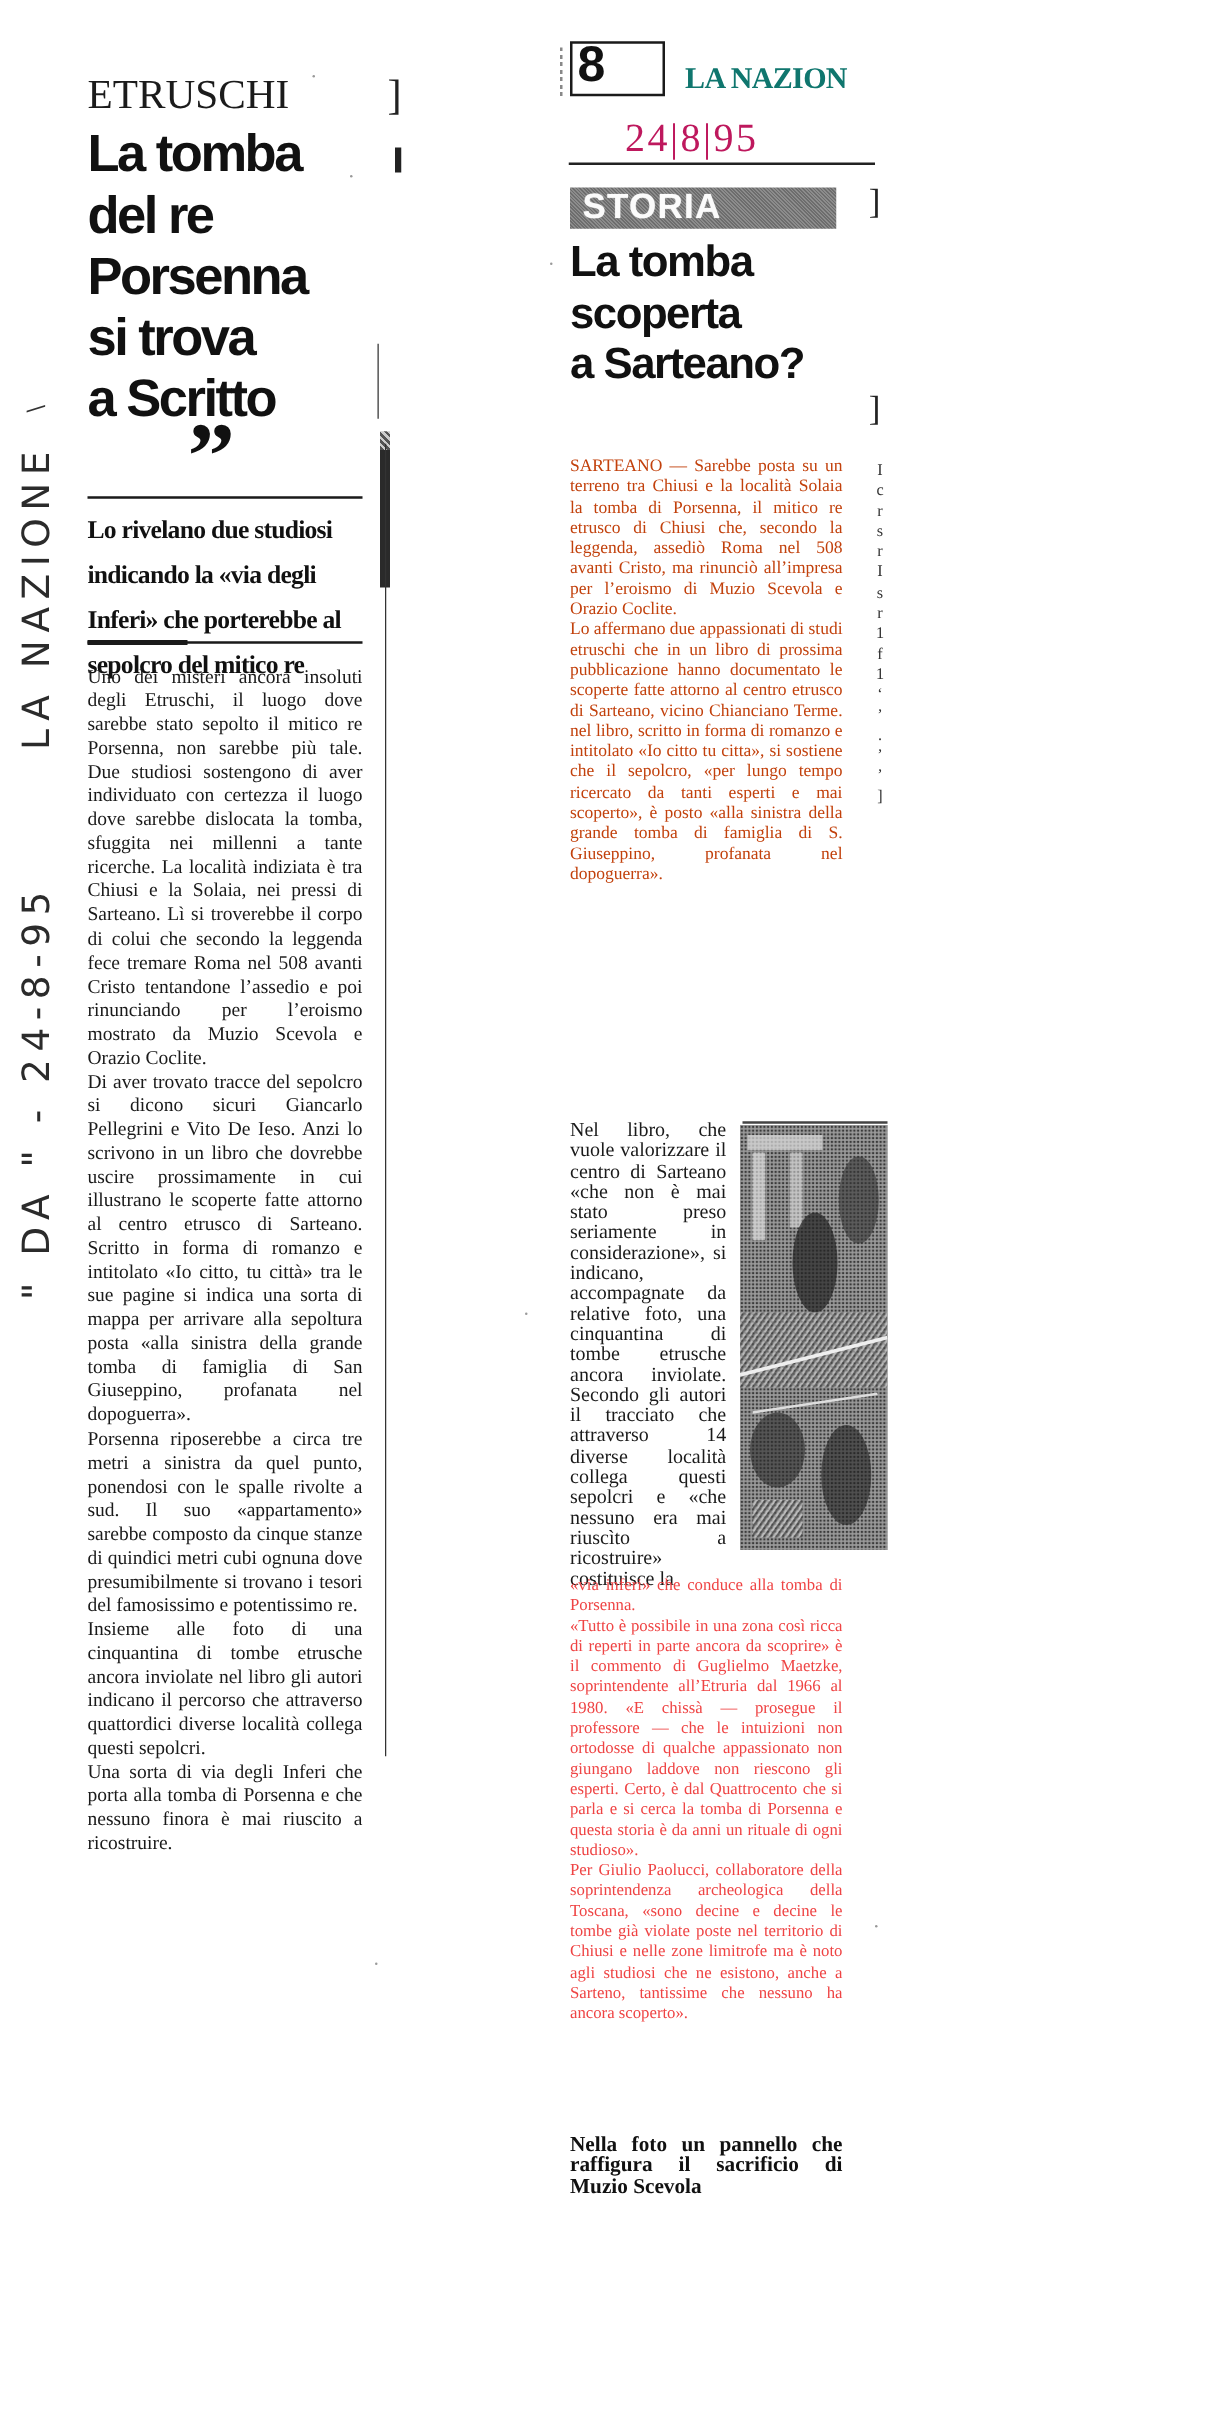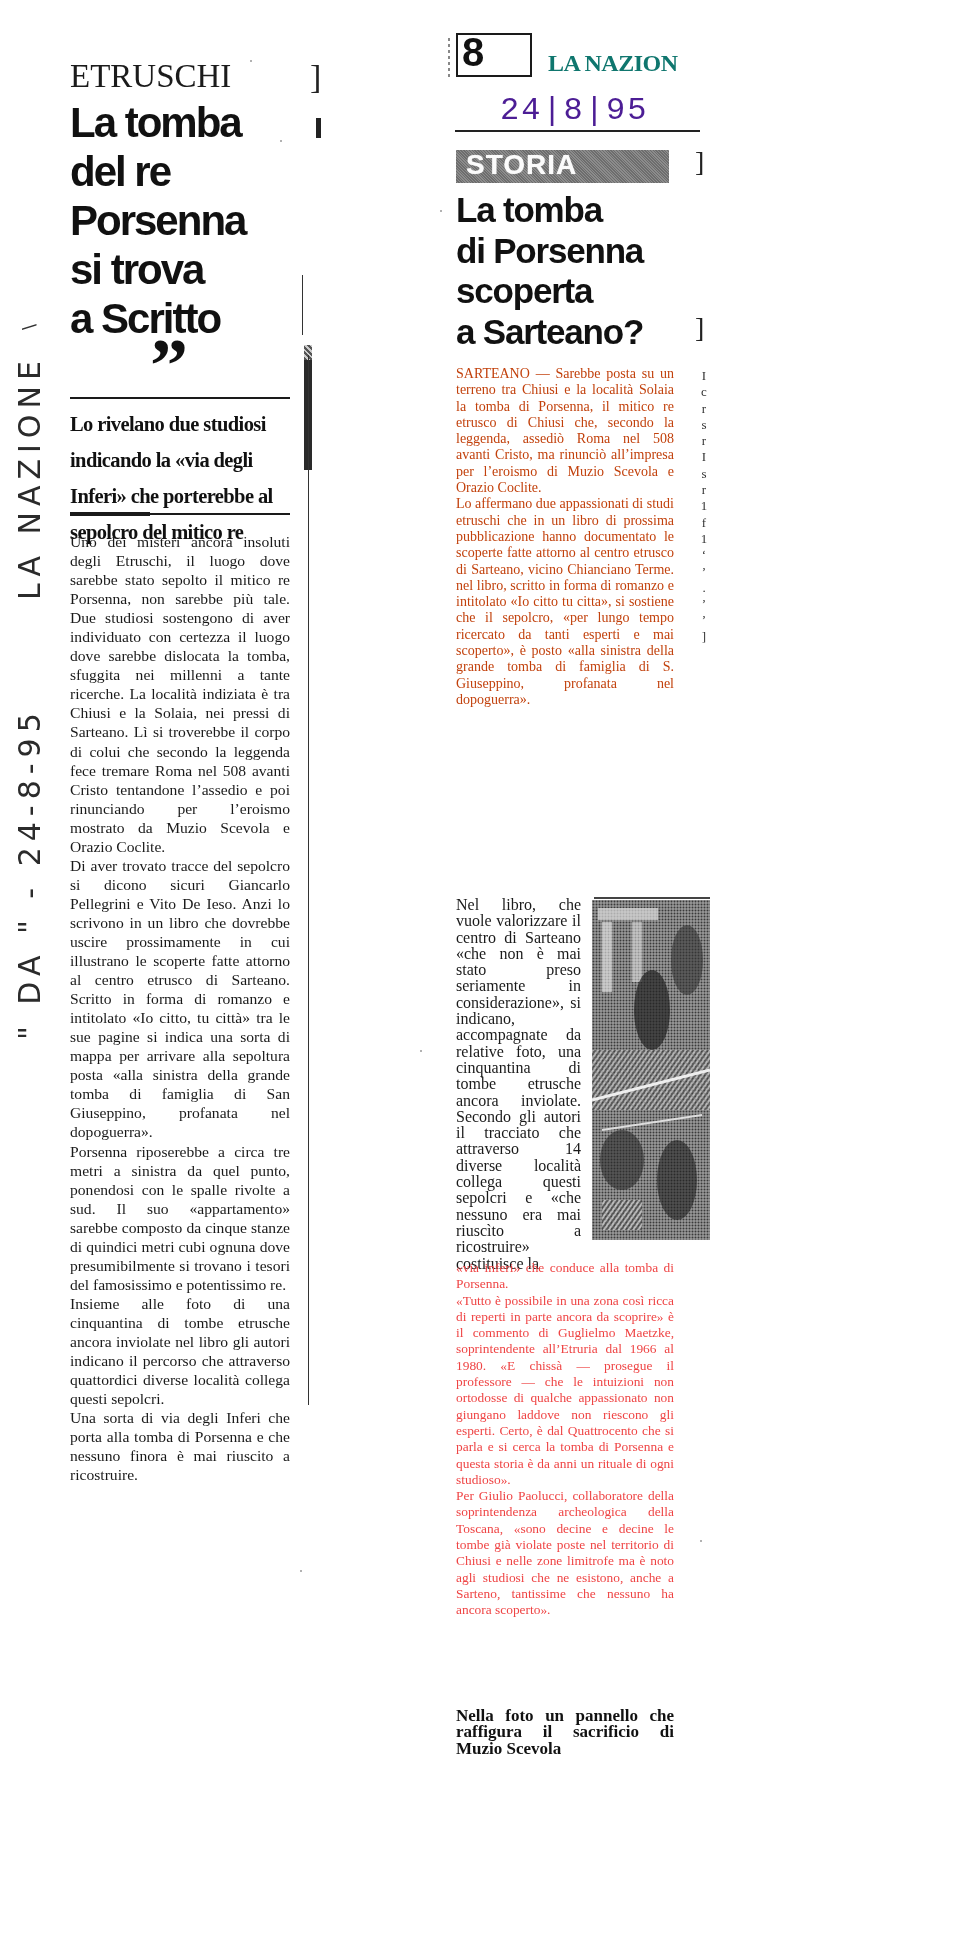"24|8|95" .date-hand { color: #4c1d95 -> #be185d; font-family: Liberation Mono, monospace -> Liberation Serif, serif }
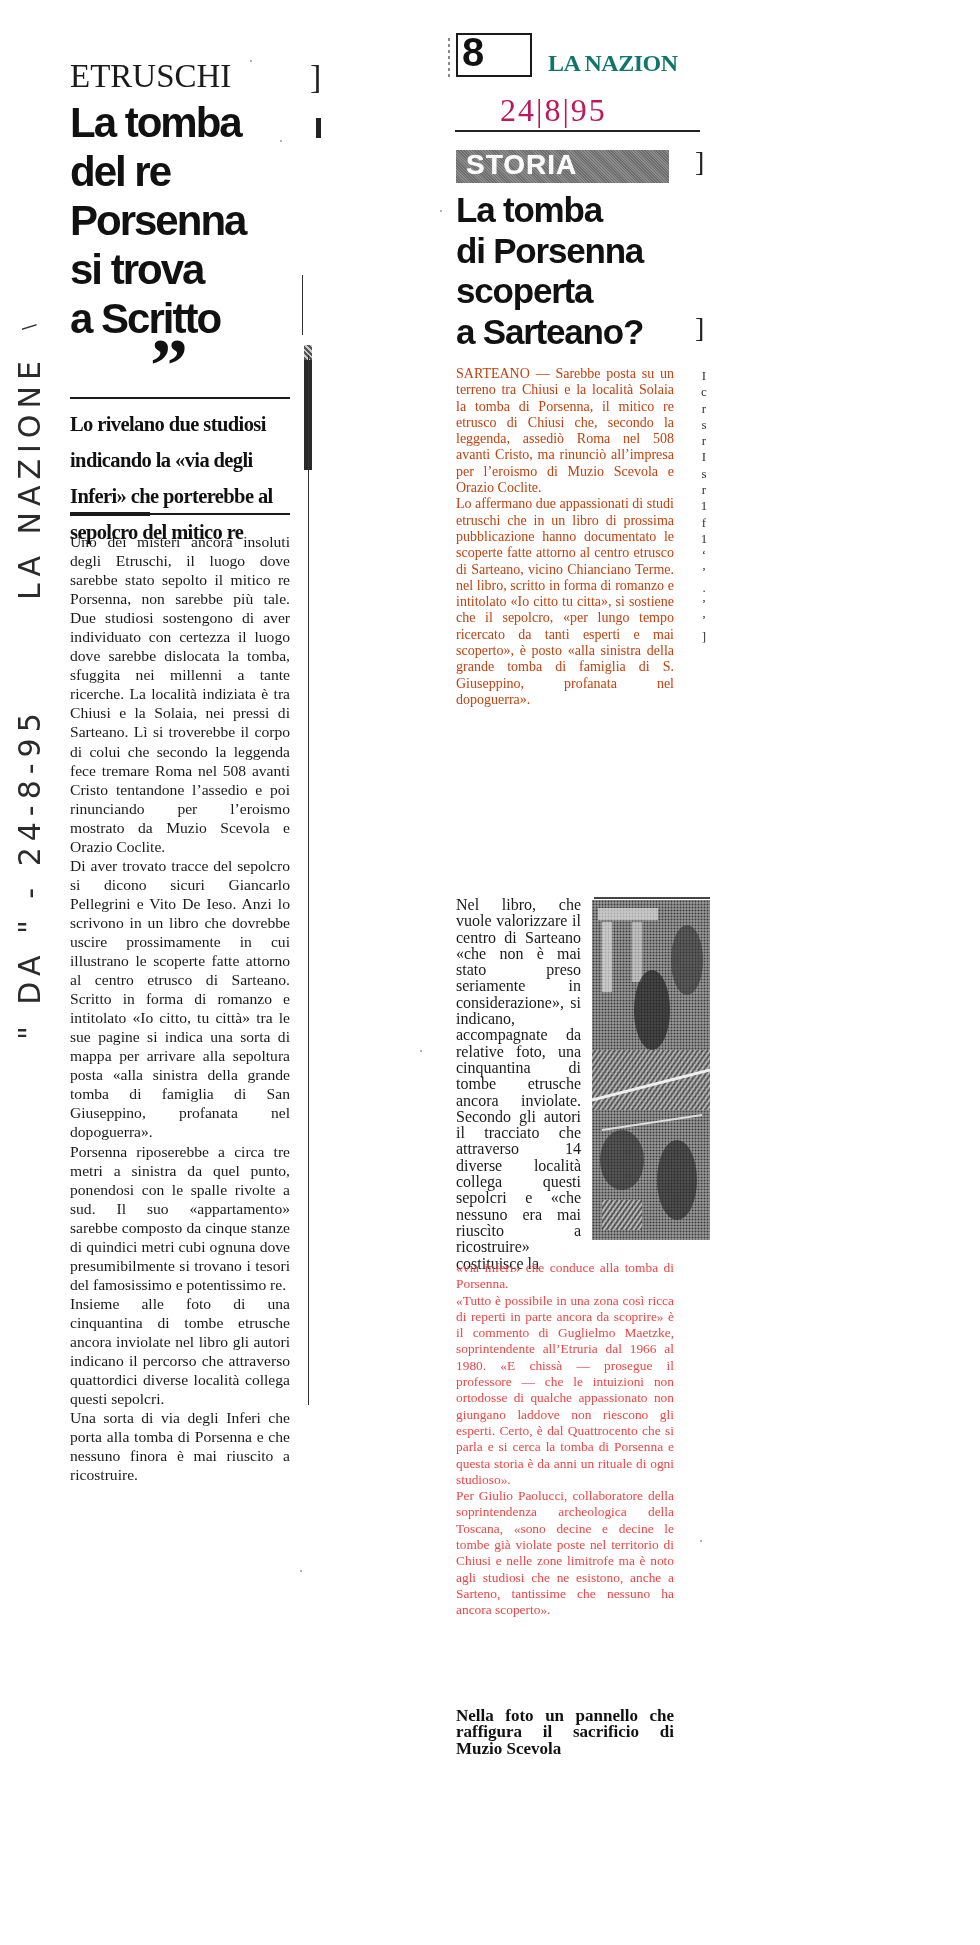"di Porsenna" div { html: <div>di Porsenna</div> -> none }
